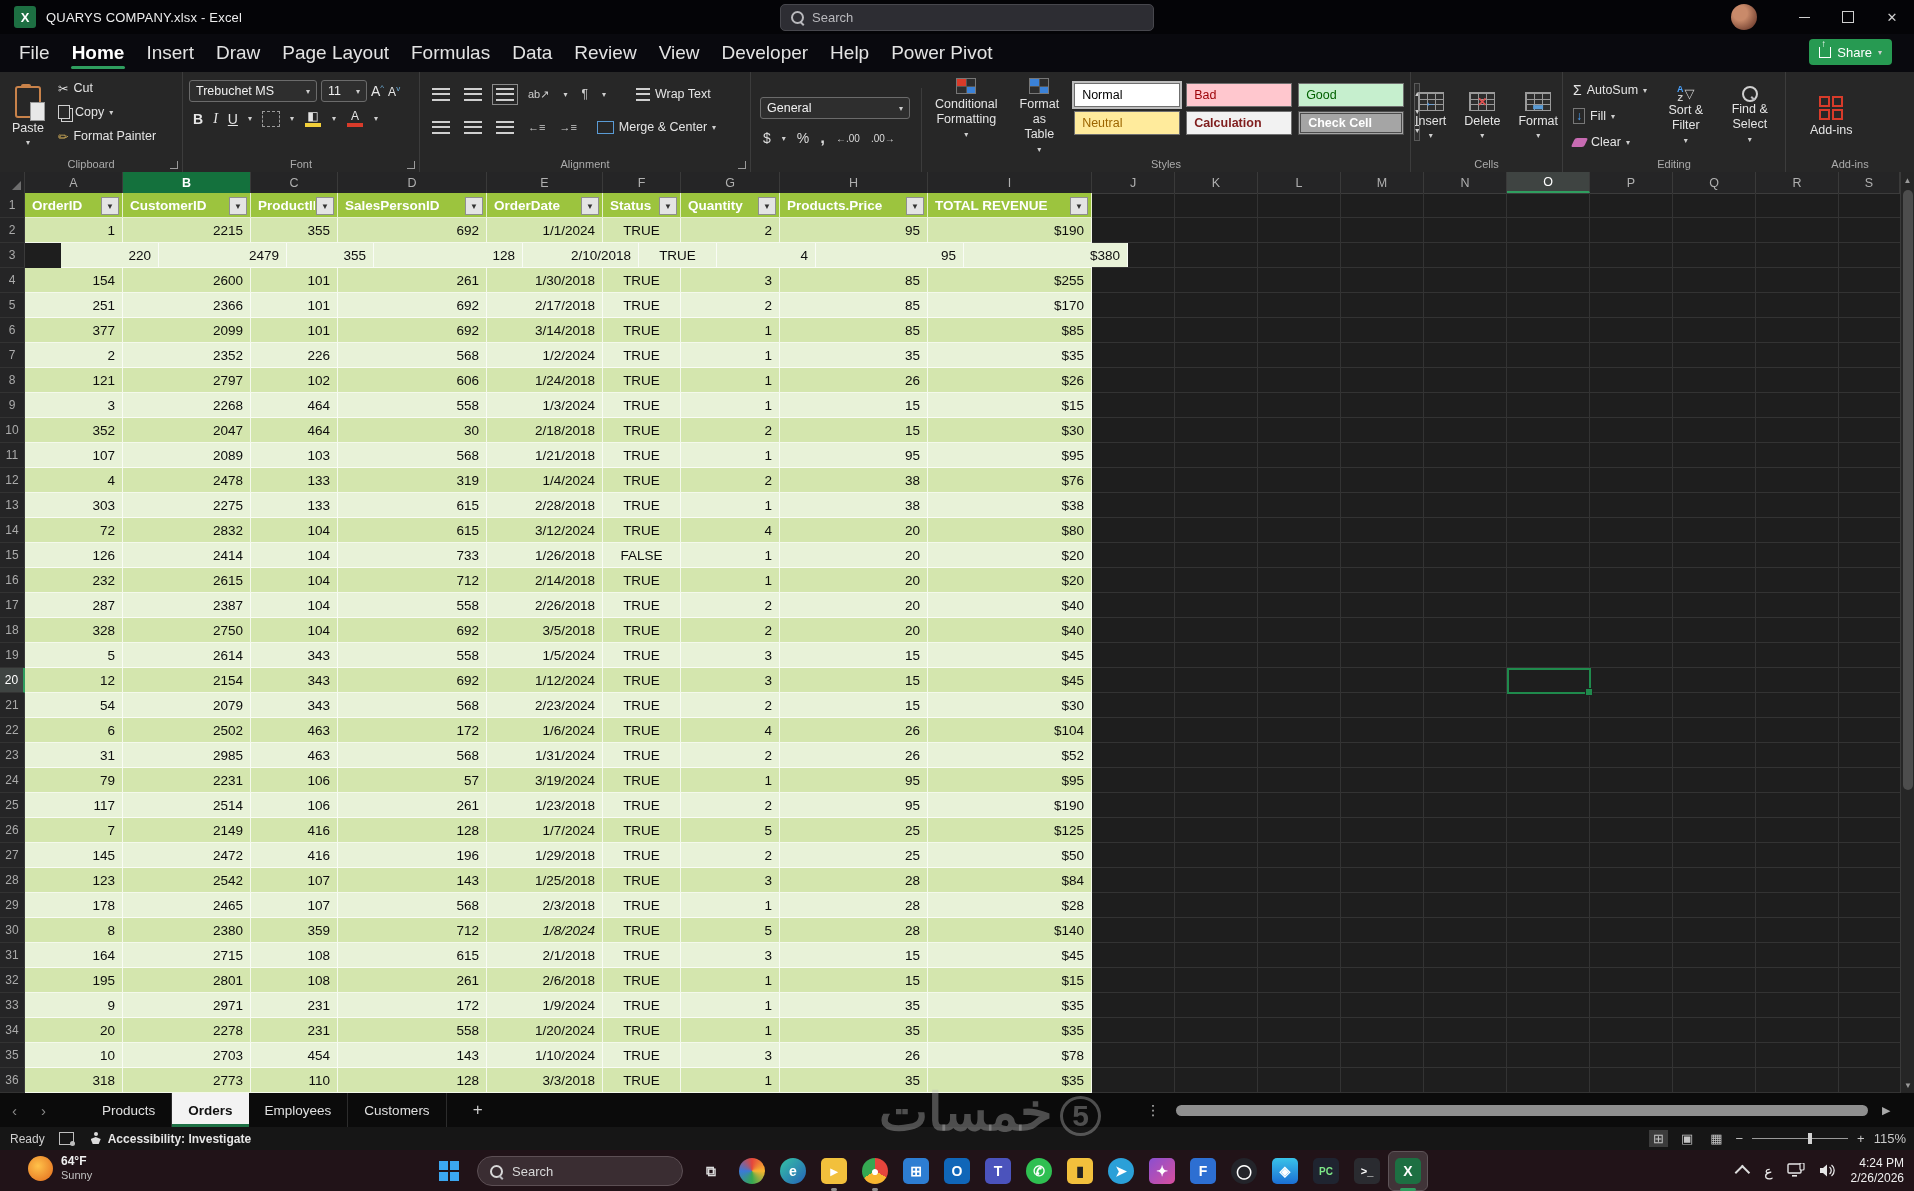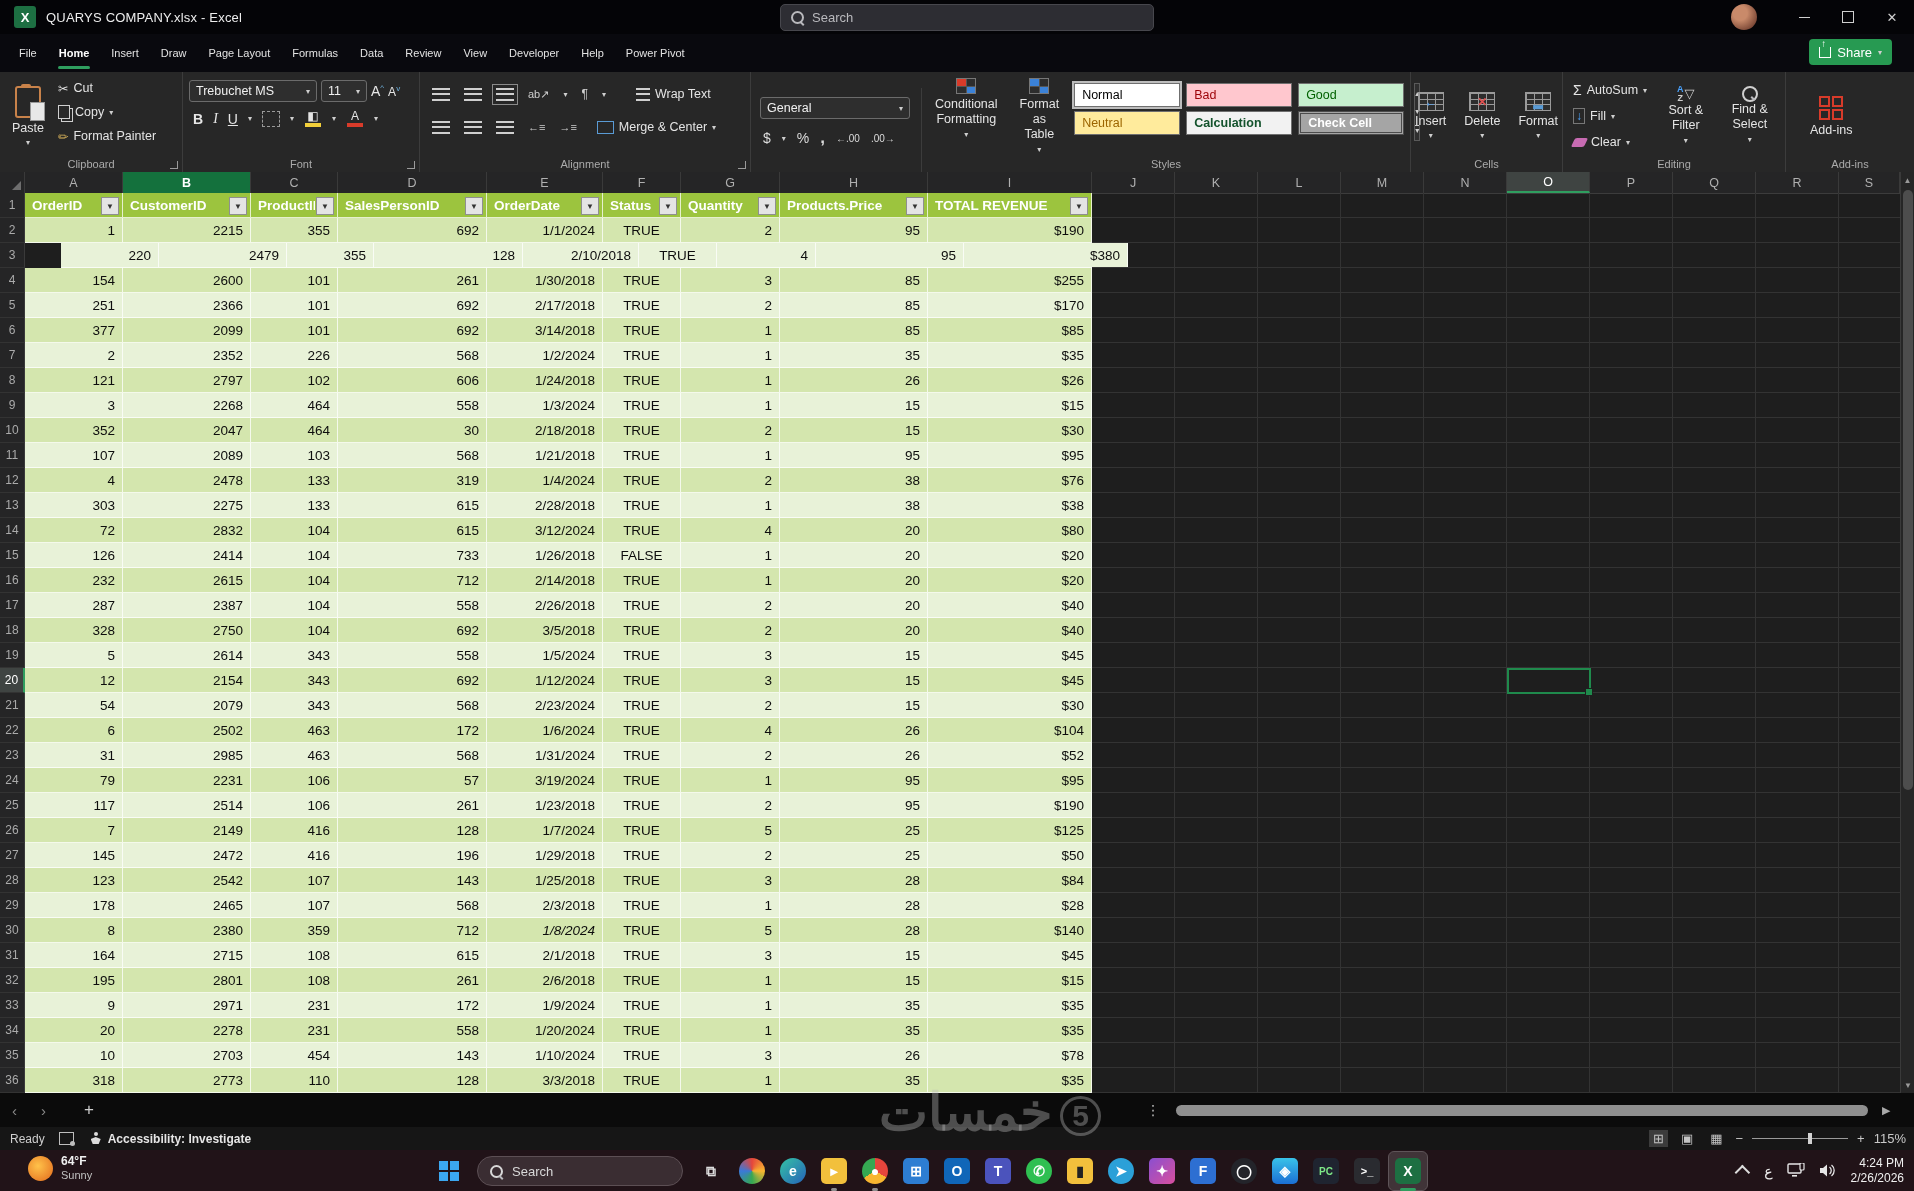"File" .mtab { font-size: 11px -> 19px }
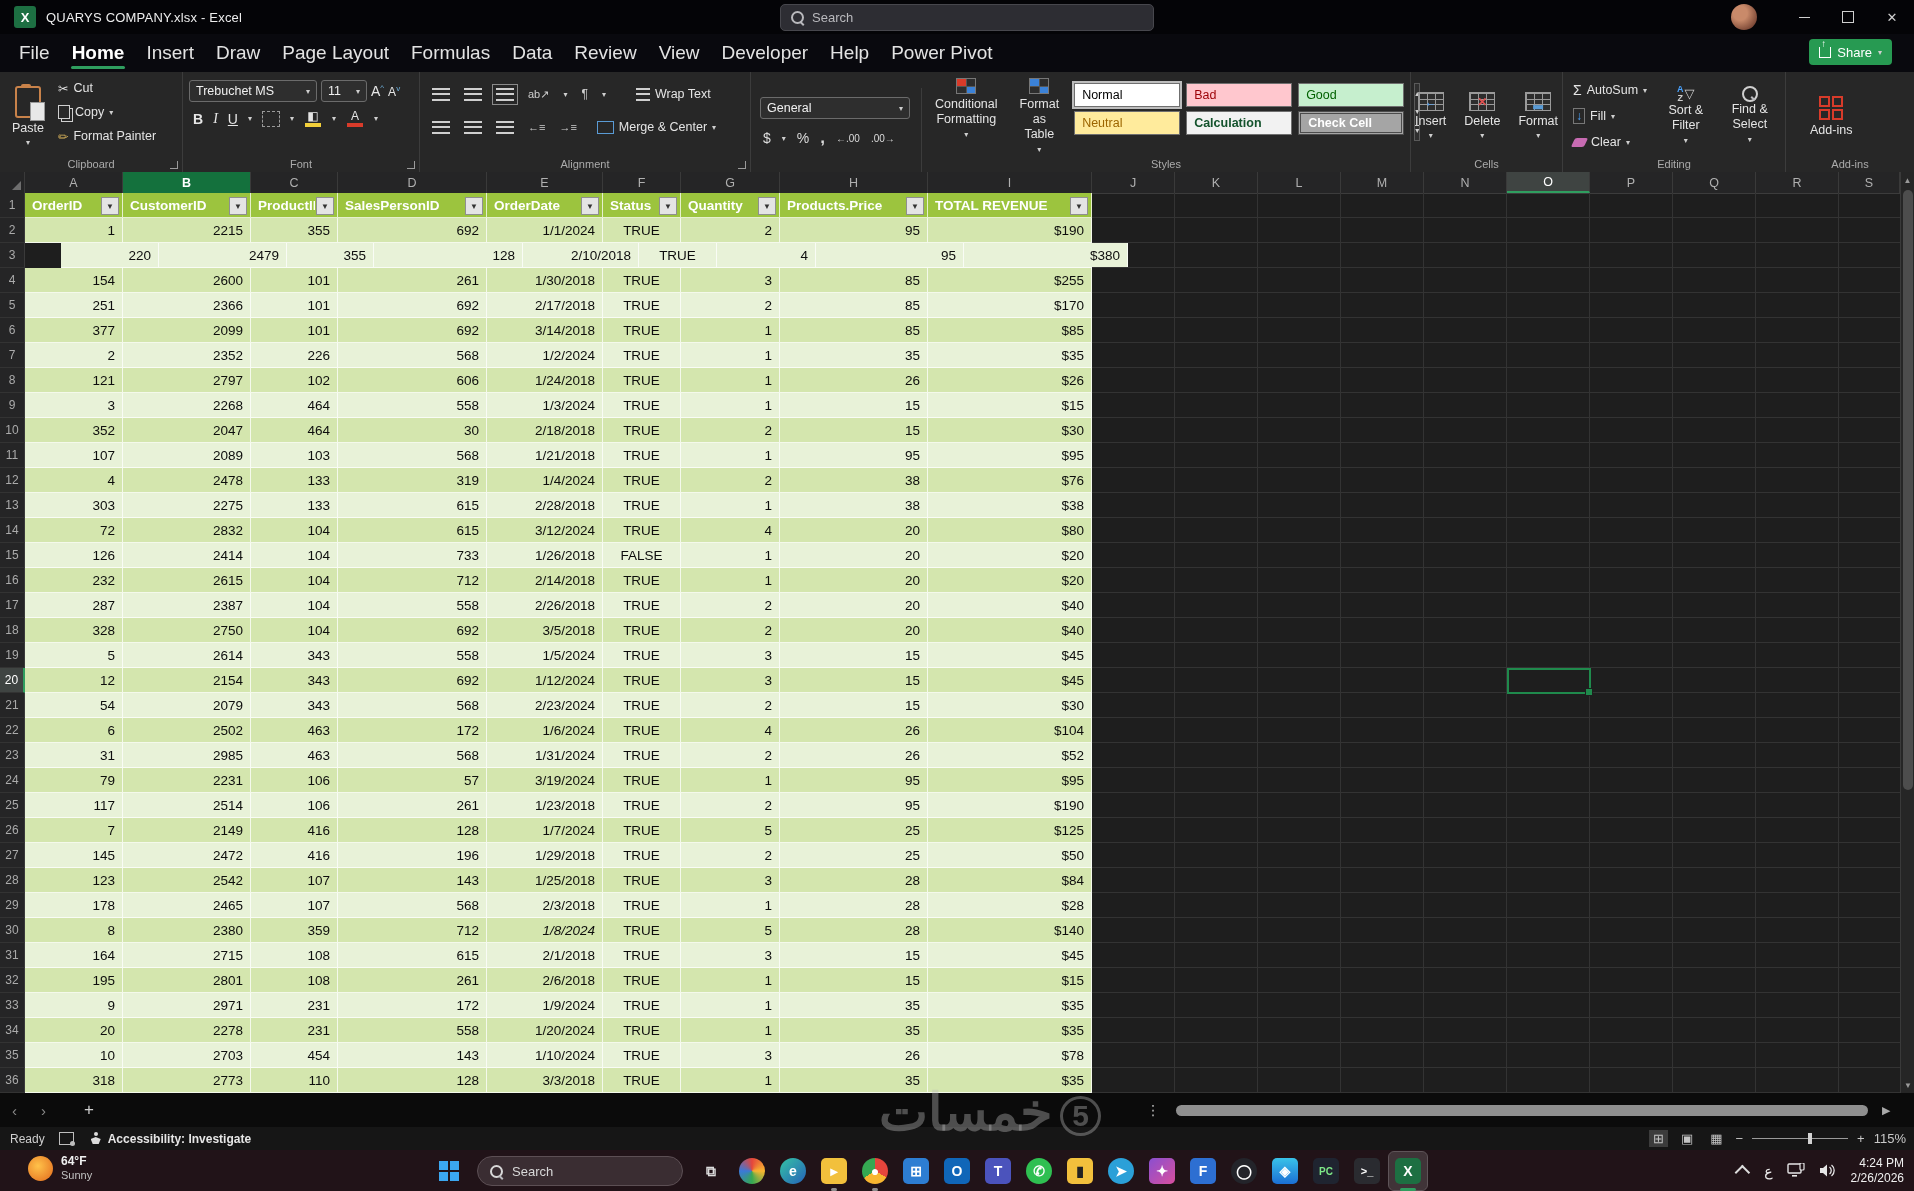"Calculation" div.chip { color: #14532d -> #7f1d1d }
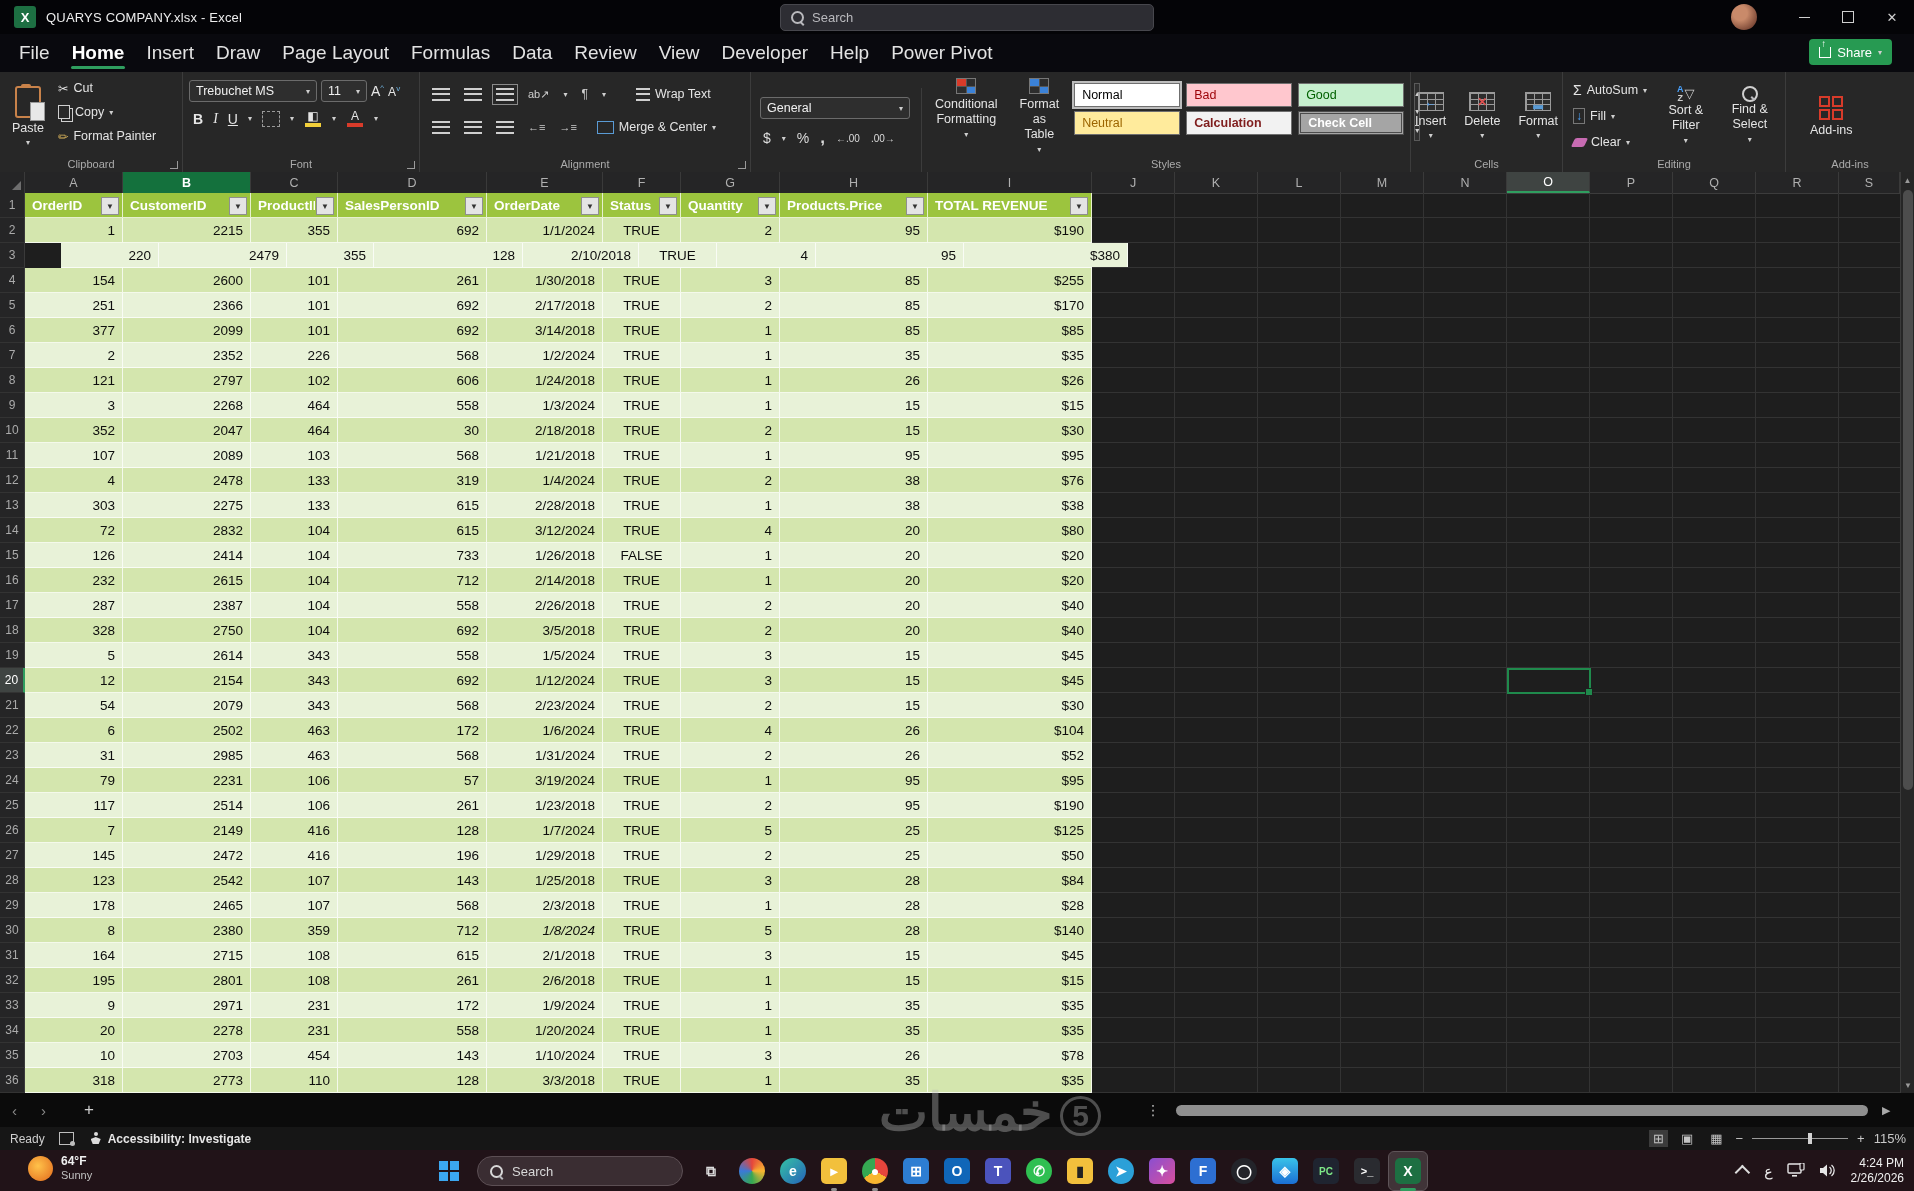"Products" div { html: none -> <div> <div>Products</div> <div>Orders</div> <div>Employees</div> <div>Customers</div> </div> }
